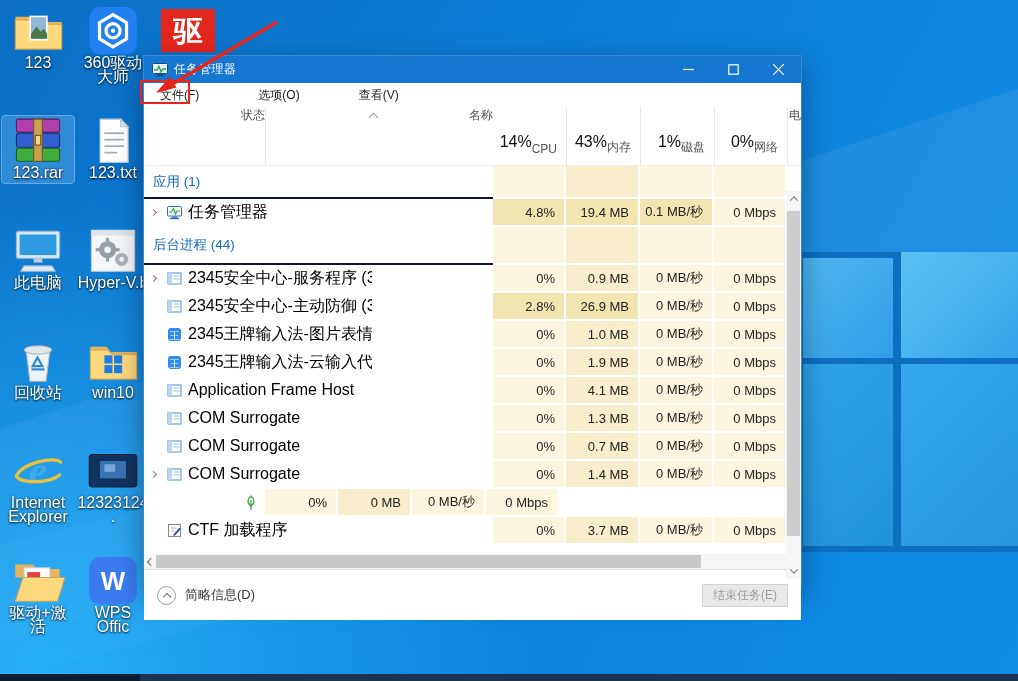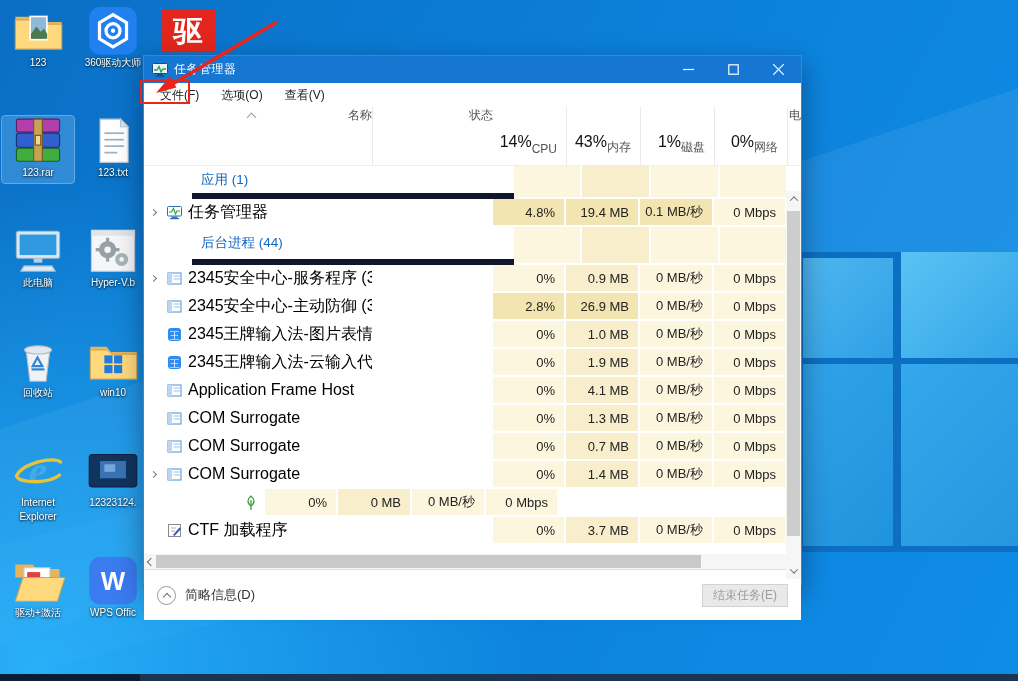"123" .dicon .dlabel { font-size: 10px -> 16px }
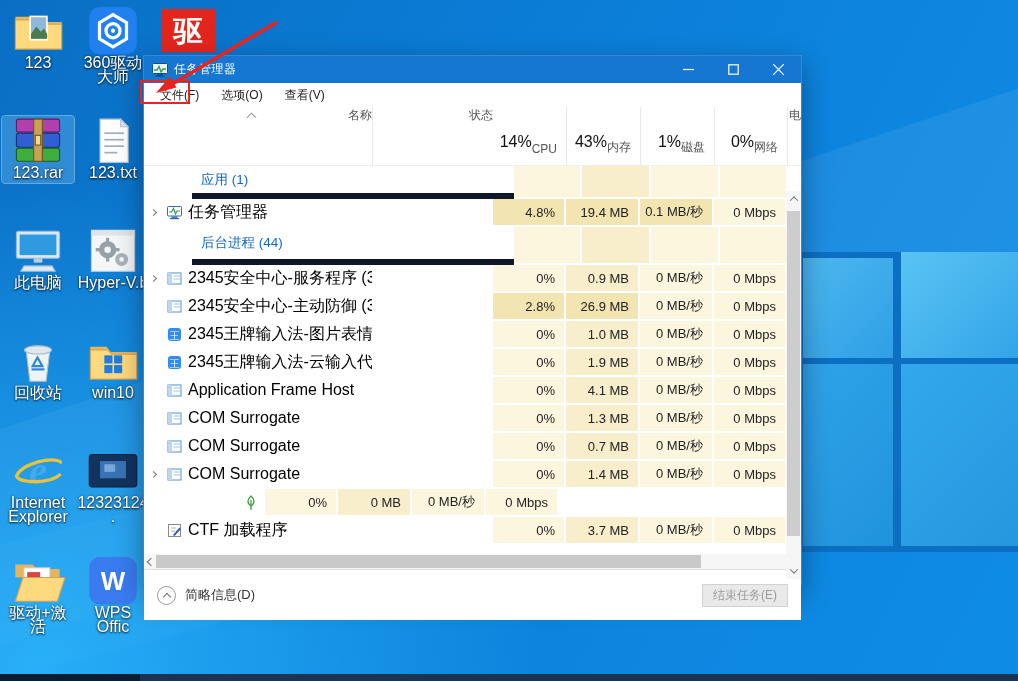"文件(F)" .menubar { gap: none -> 37px }
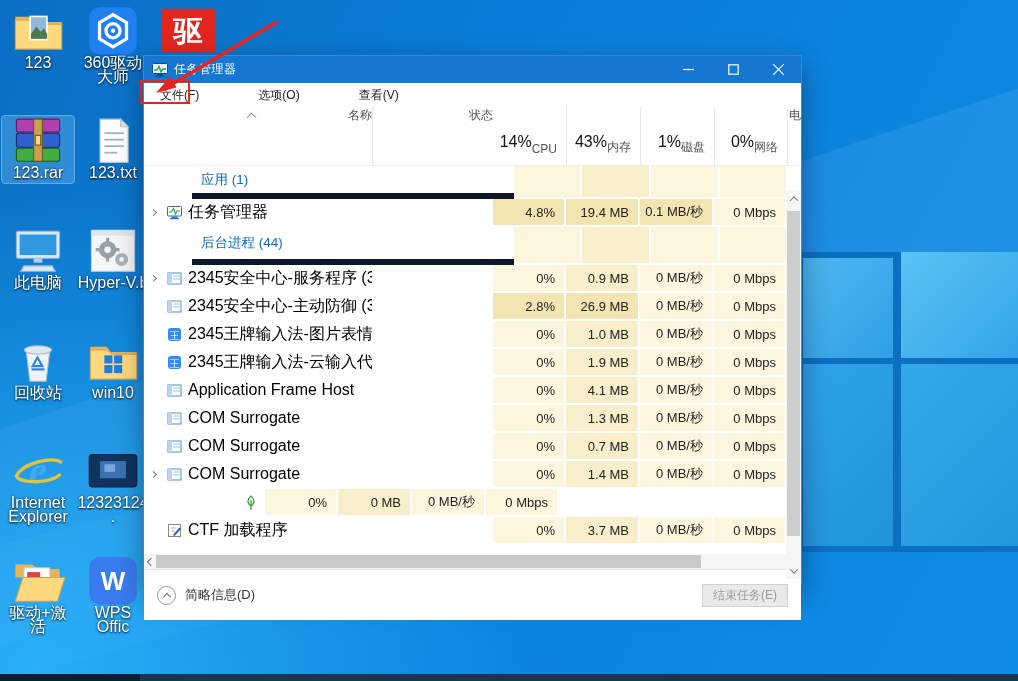"名称" div.hc { order: before "状态" -> after "状态" }
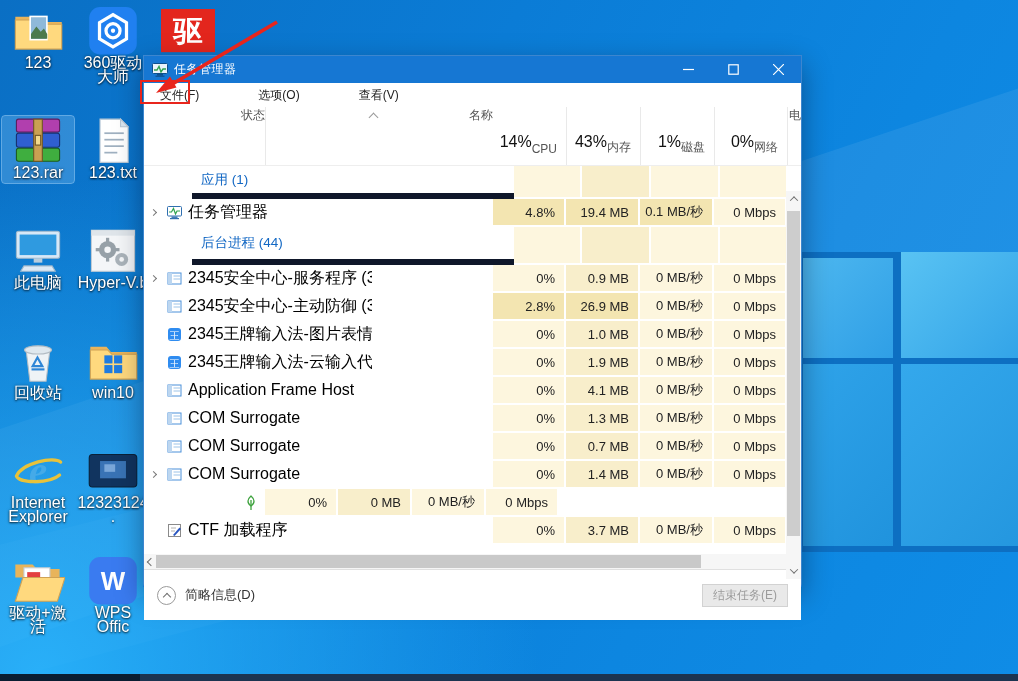"应用 (1)" .gname { border-bottom: 6px solid #0f172a -> 2px solid #0f172a; margin-left: 48px -> none }
